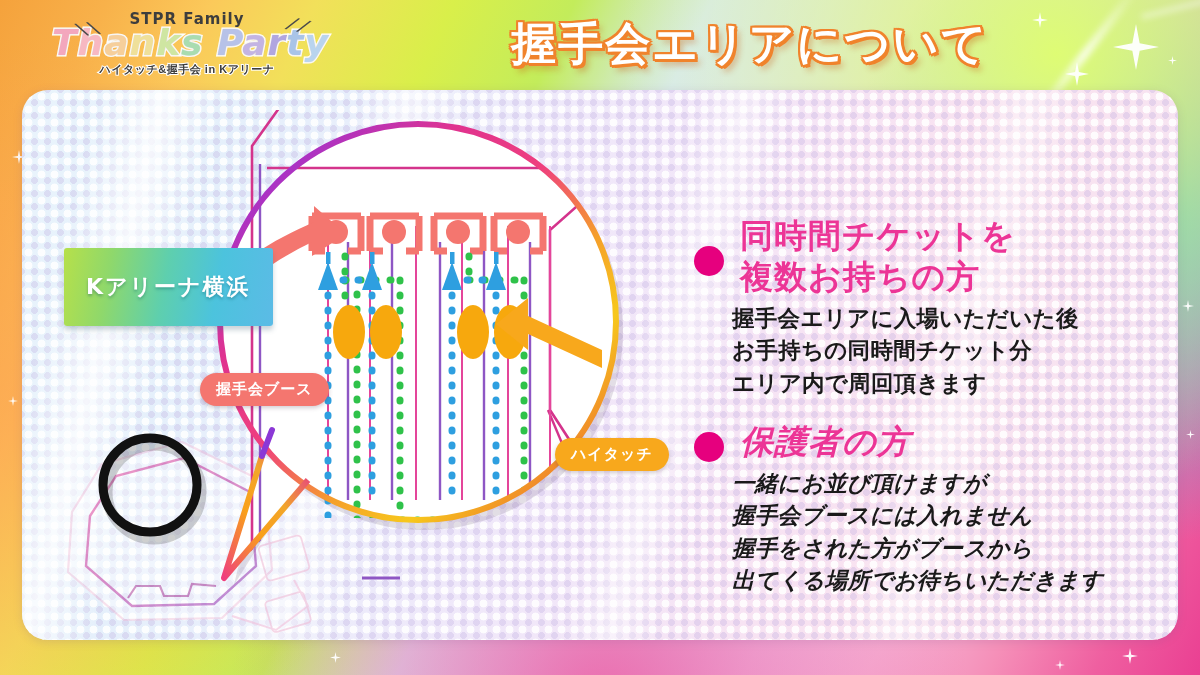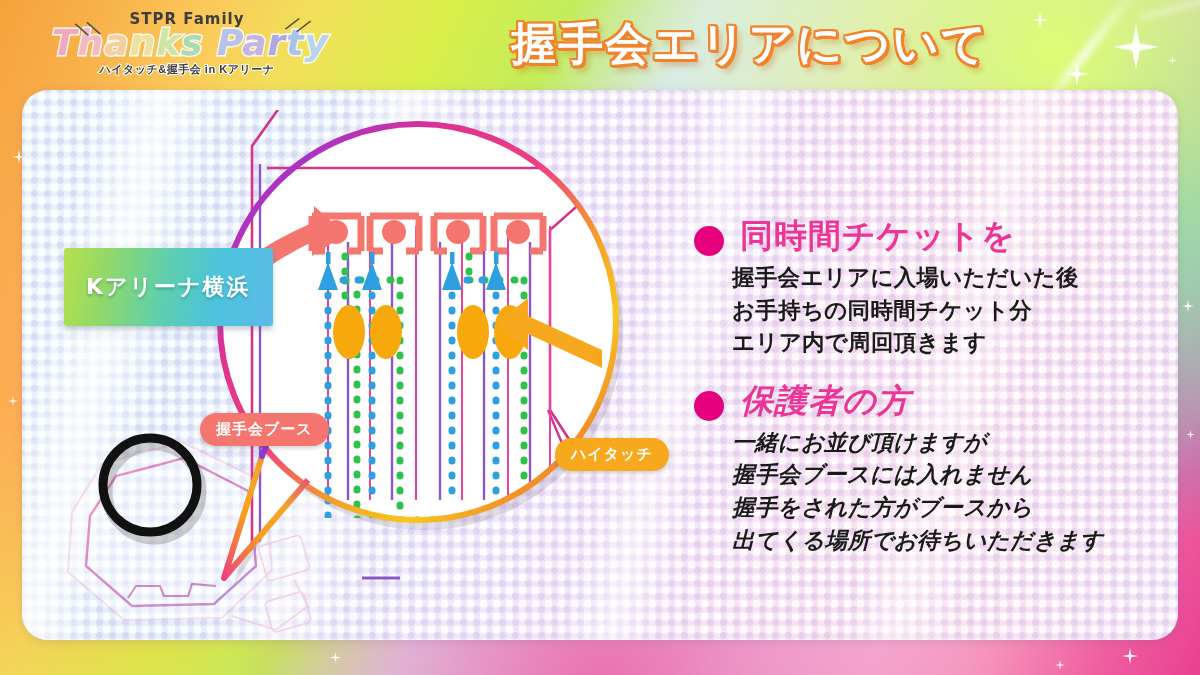"複数お持ちの方" div { html: none -> <div>複数お持ちの方</div> }
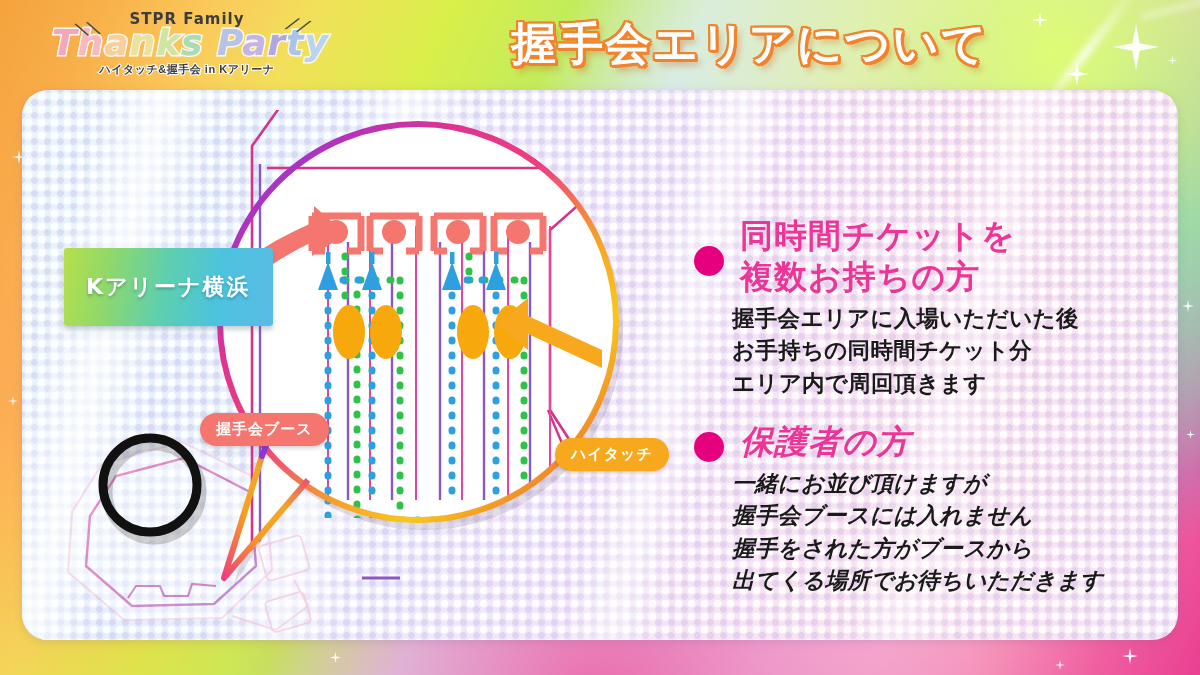"握手会ブース" #chip-booth { margin-top: 40px -> none }
